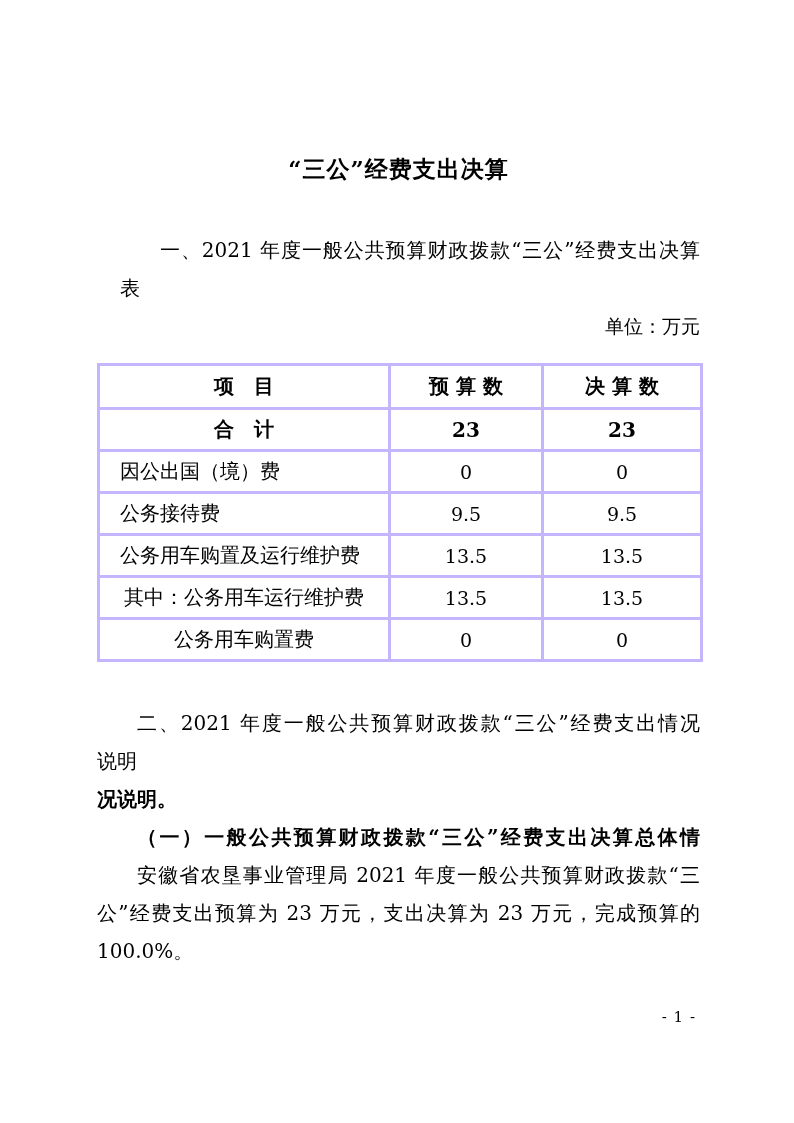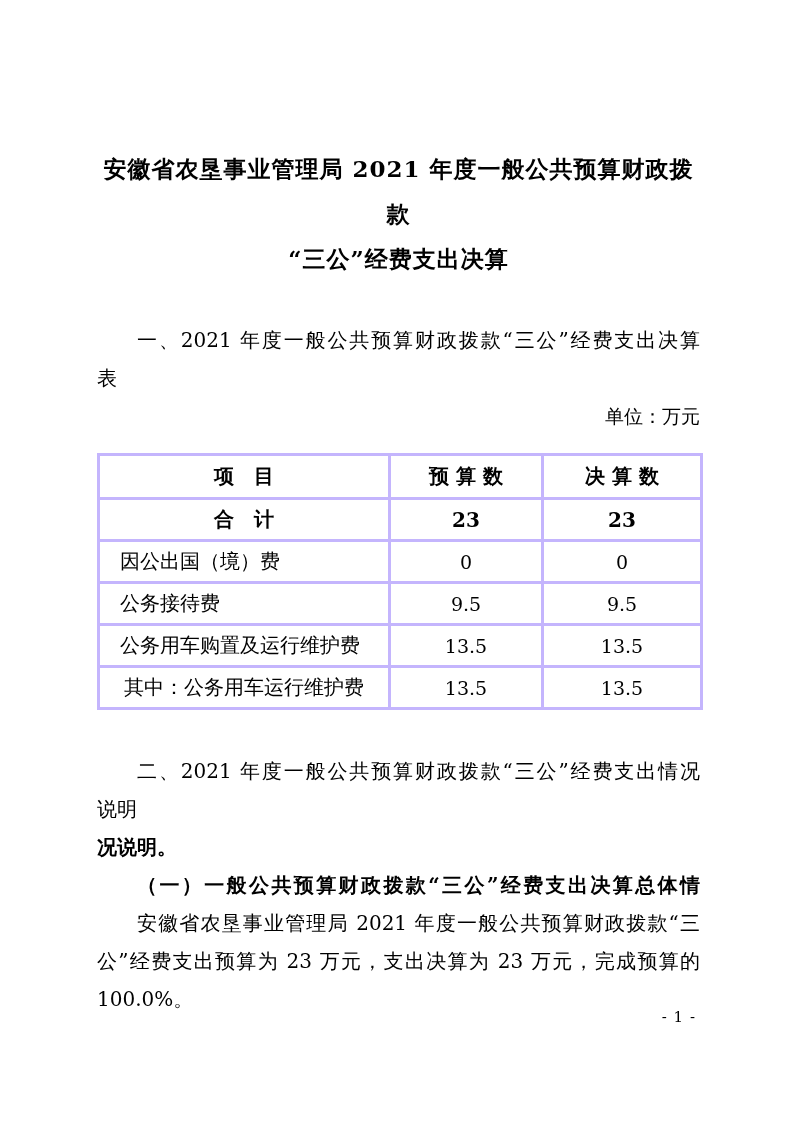"安徽省农垦事业管理局 2021 年度一般公共预算财政拨款" div.line { html: <div>安徽省农垦事业管理局 2021 年度一般公共预算财政拨款</div> -> none }
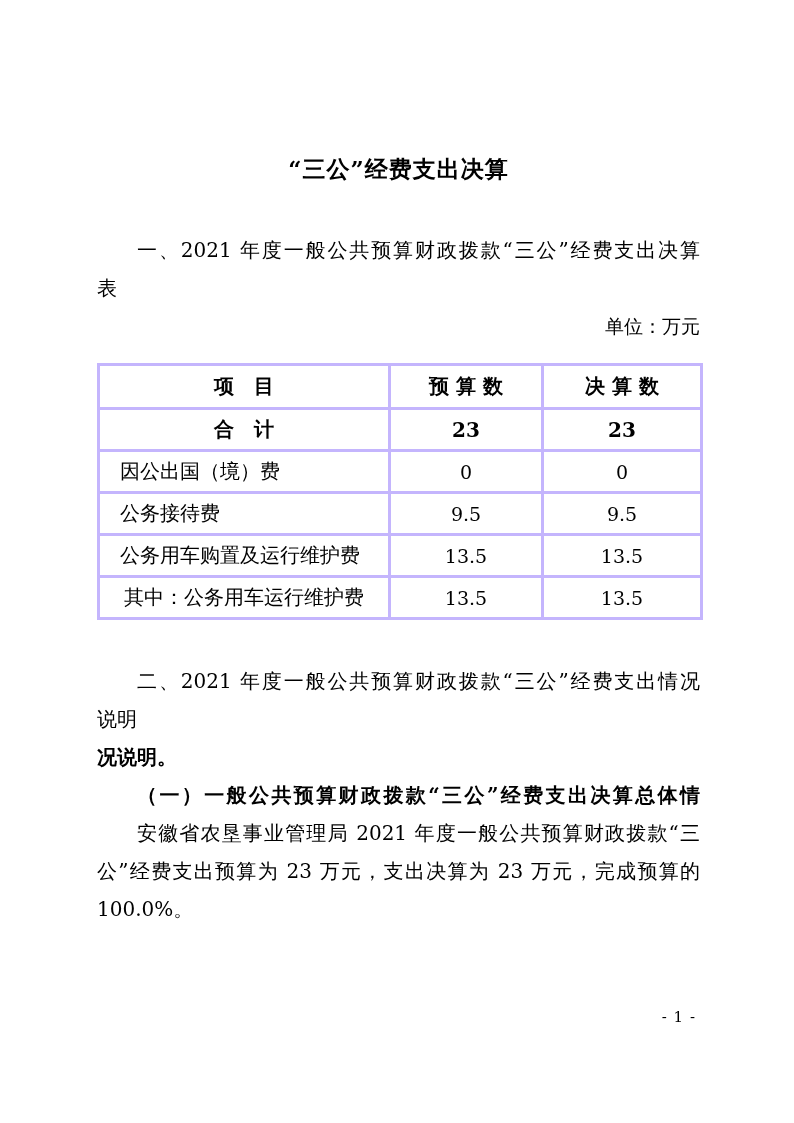"一、2021 年度一般公共预算财政拨款“三公”经费支出决算" .sec-one { margin-left: none -> 23px }
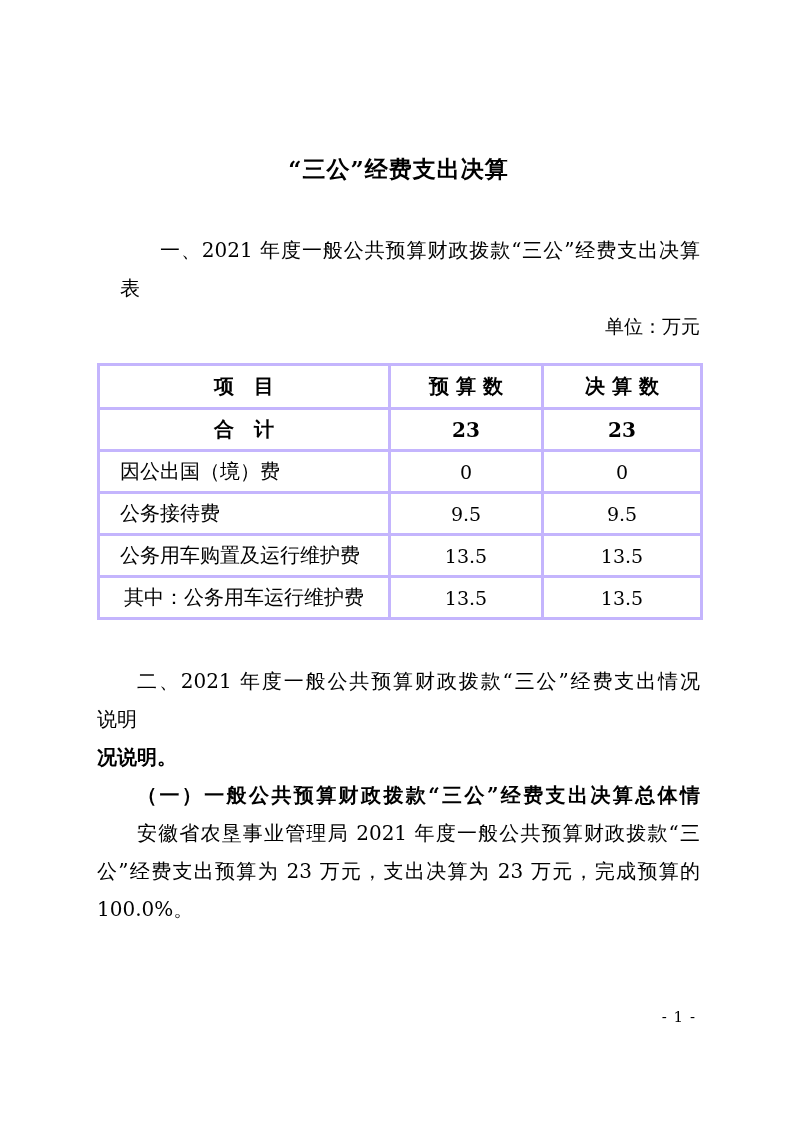"公务用车购置费" tr { html: none -> <tr> <td>公务用车购置费</td> <td>0</td> <td>0</td> </tr> }
